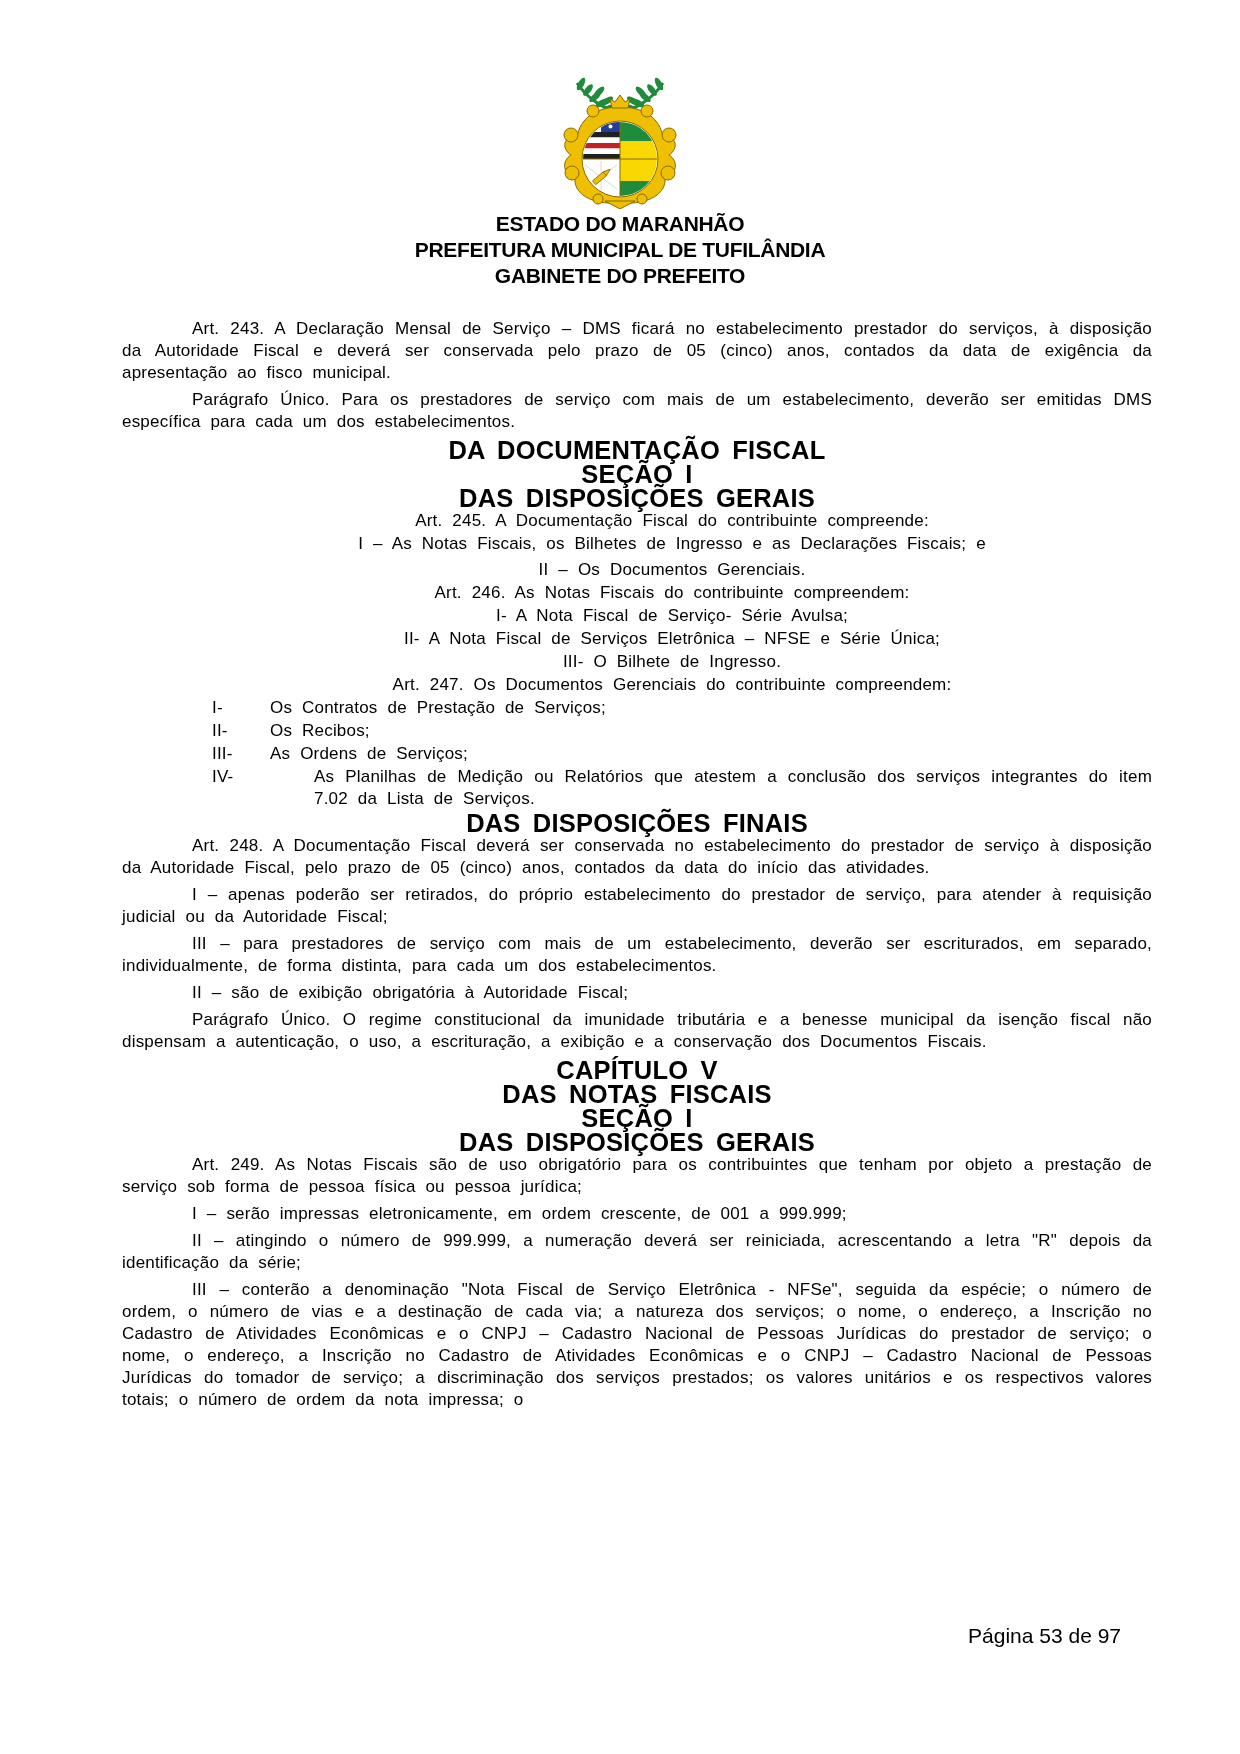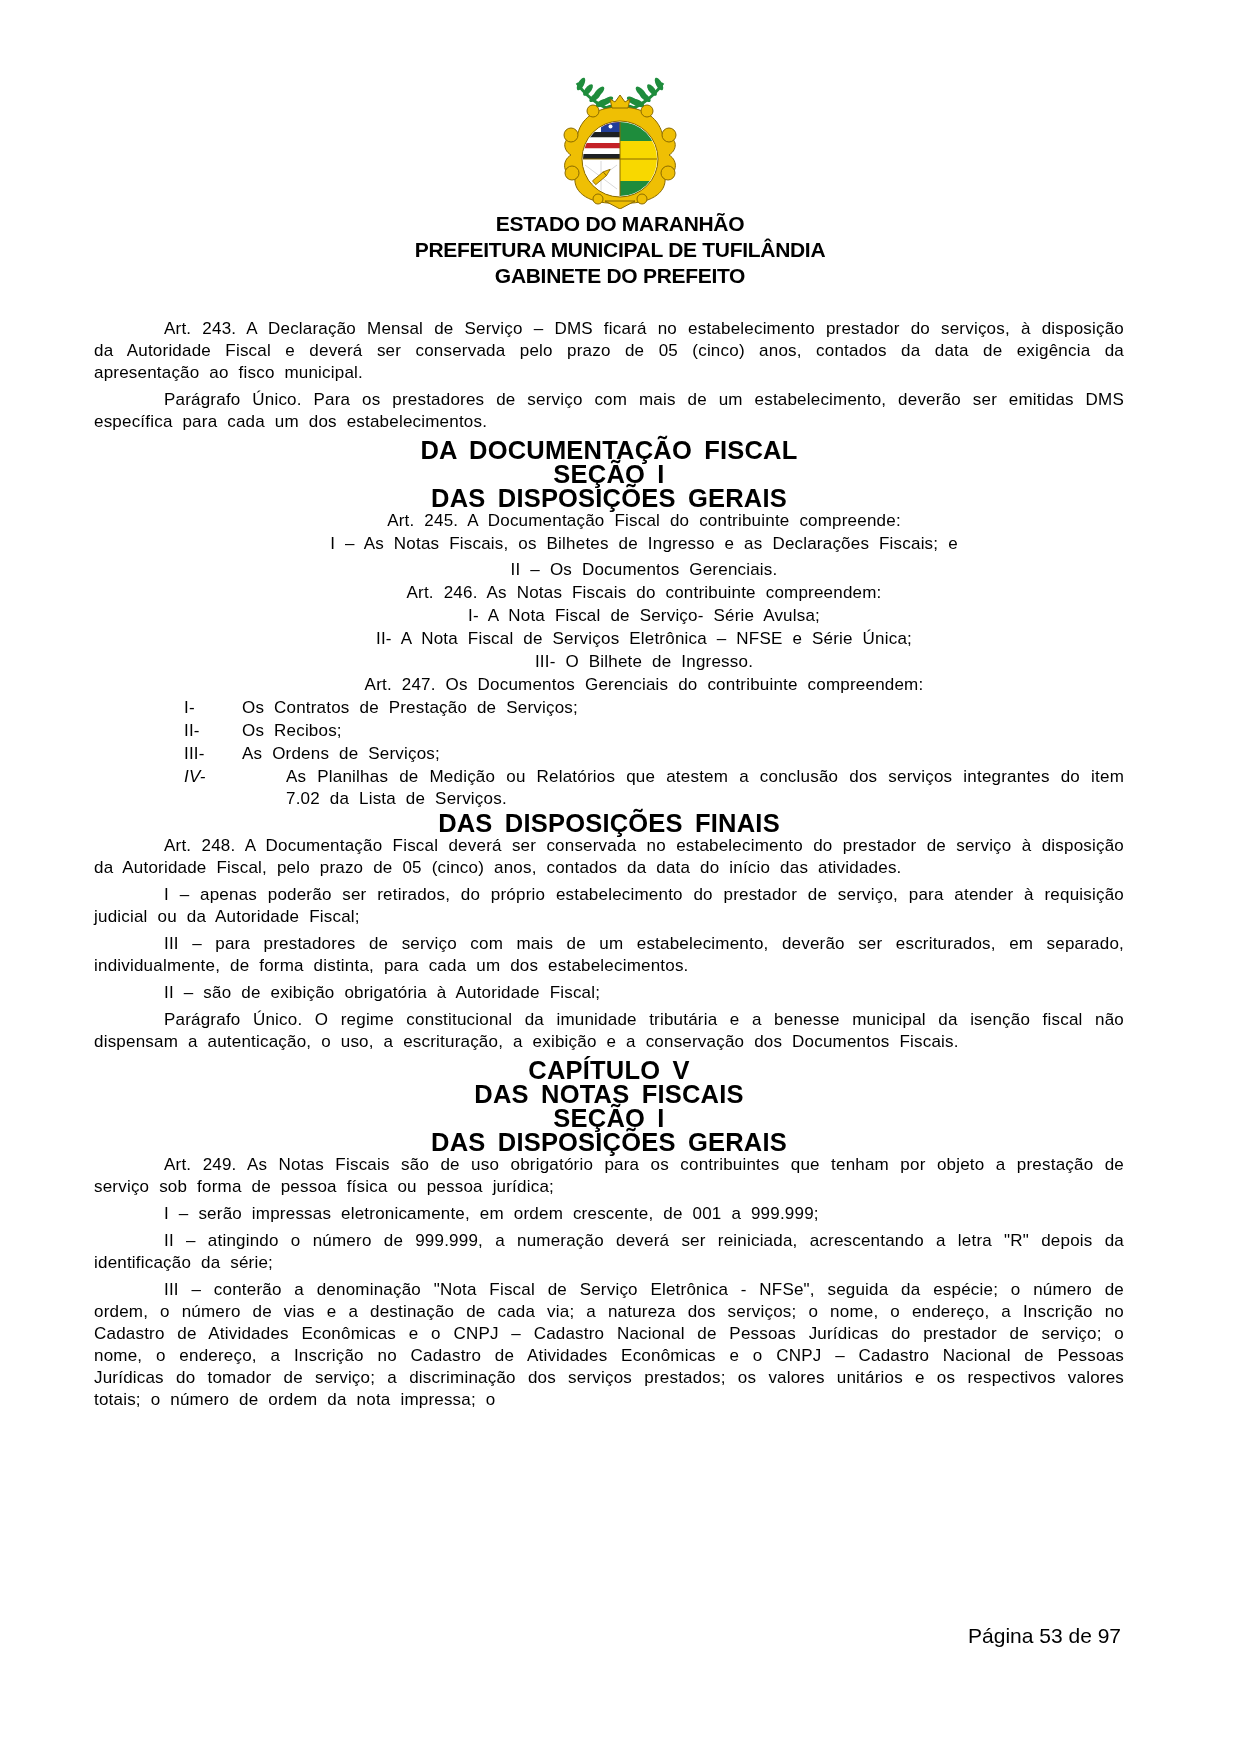"Art. 243. A Declaração Mensal" .content { left: 94px -> 122px }
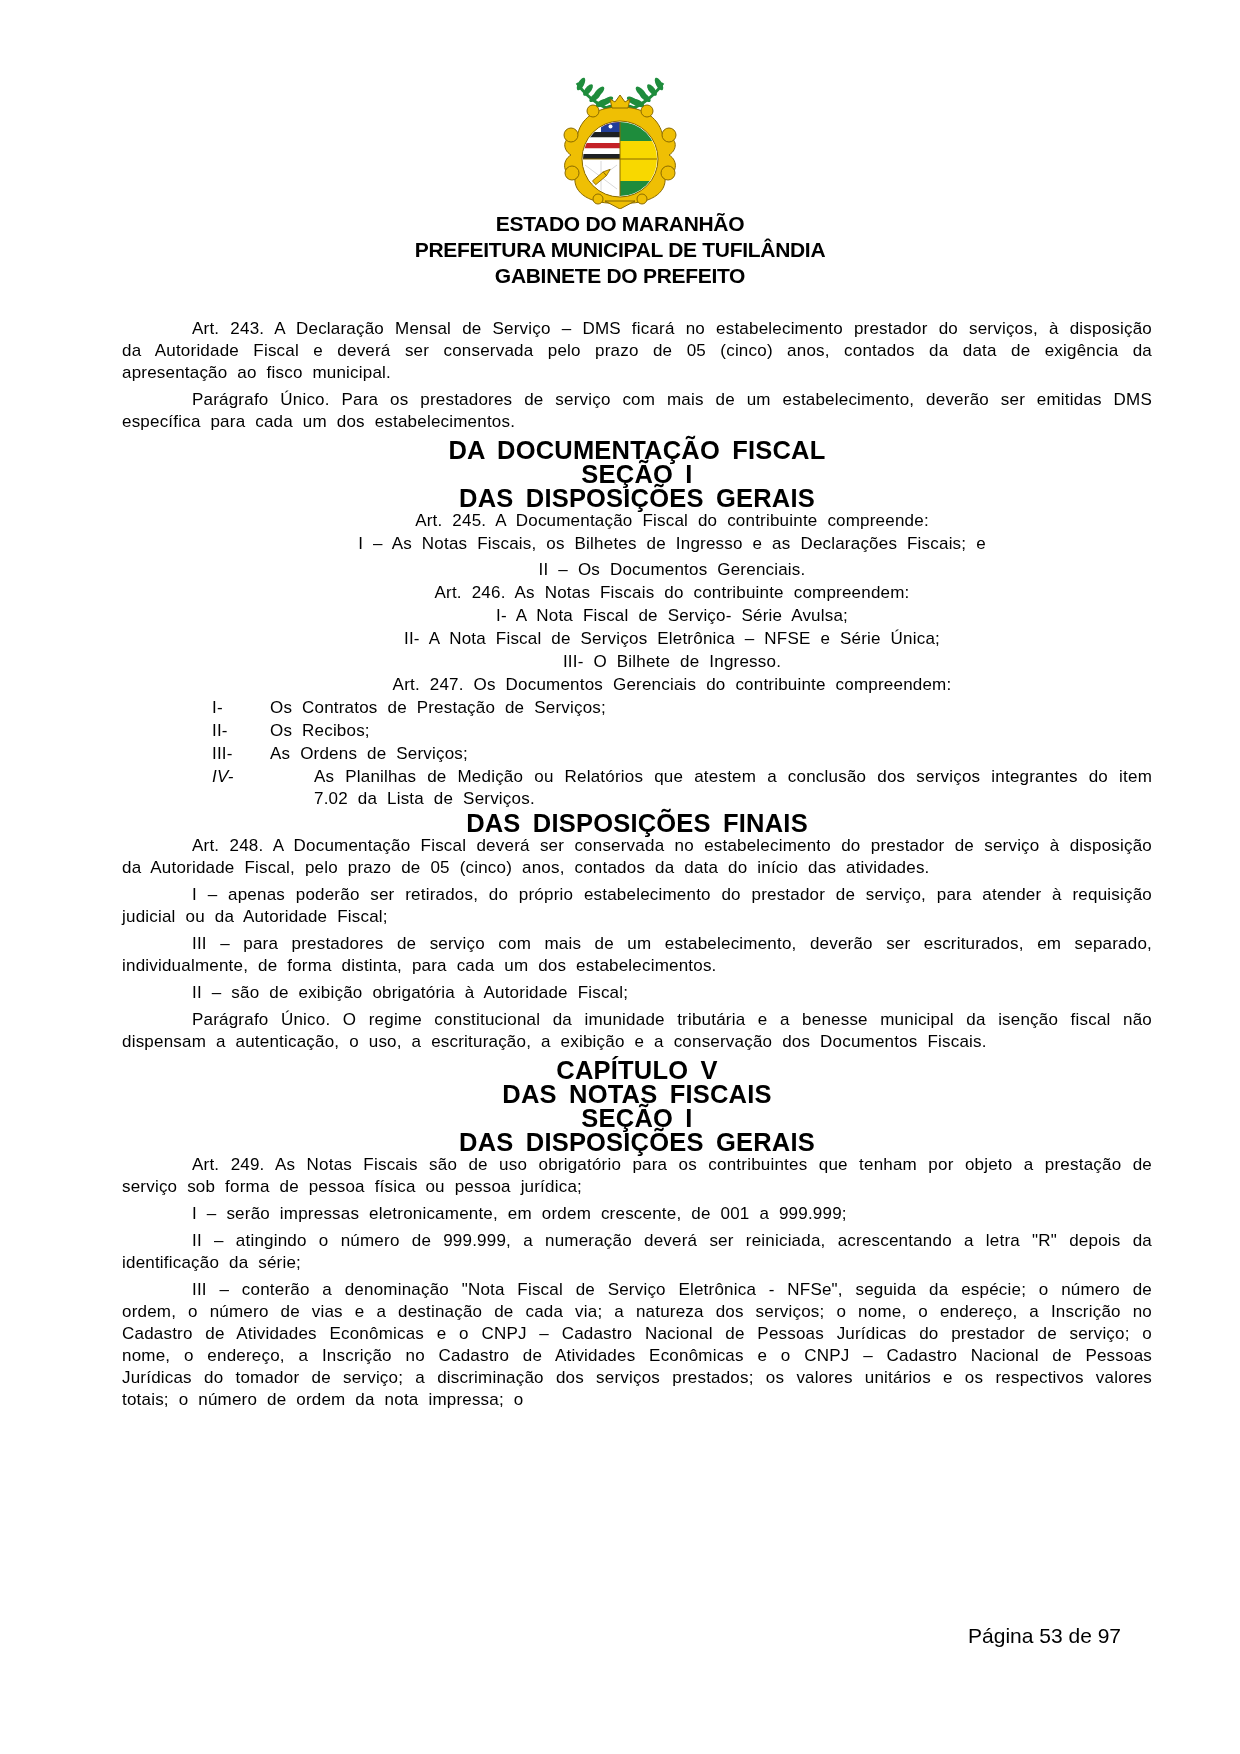"IV-" .sub.sub-wide .mk { font-style: italic -> none }
